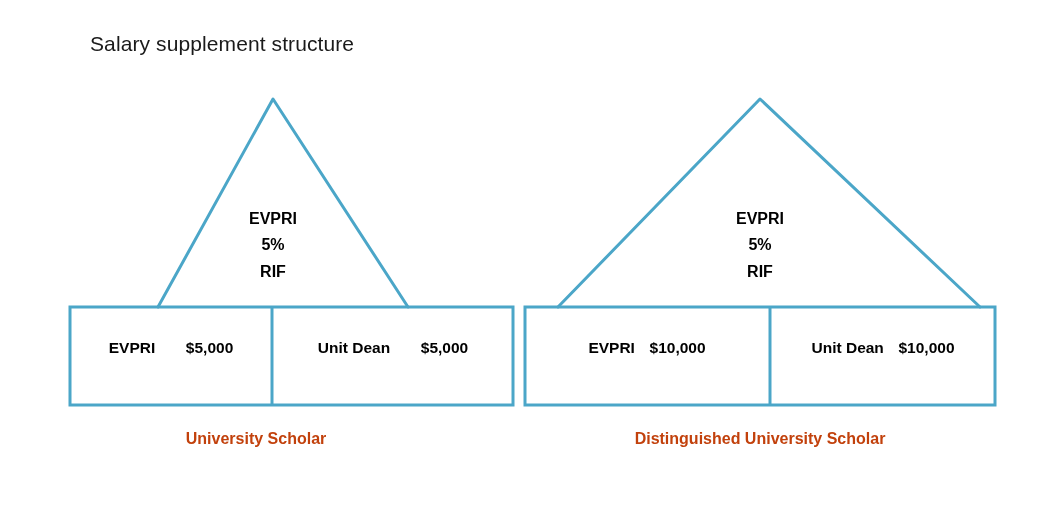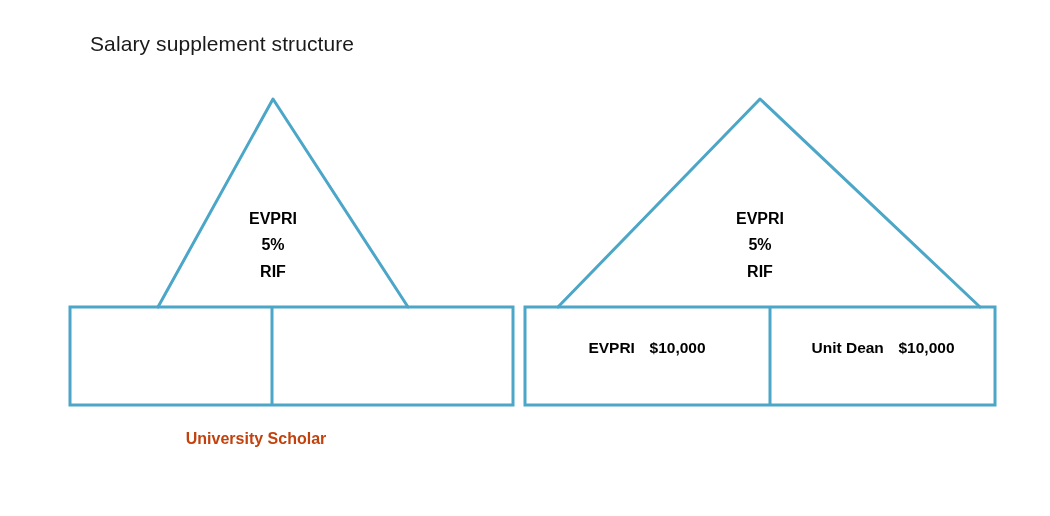"EVPRI $5,000" div.cell-label { html: none -> <div> <span>EVPRI</span> <span></span> <span>$5,000</span> </div> }
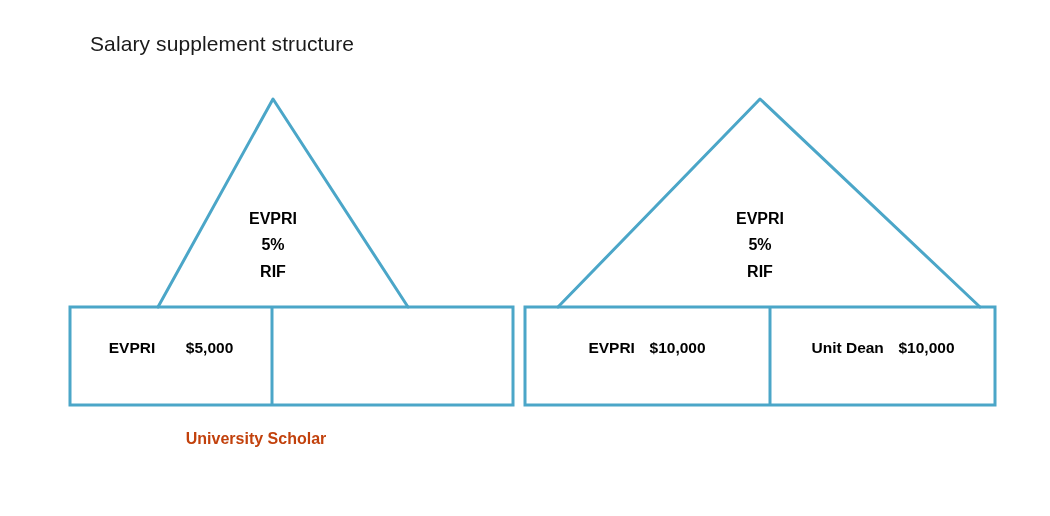"Unit Dean $5,000" div.cell-label { html: none -> <div> <span>Unit Dean</span> <span></span> <span>$5,000</span> </div> }
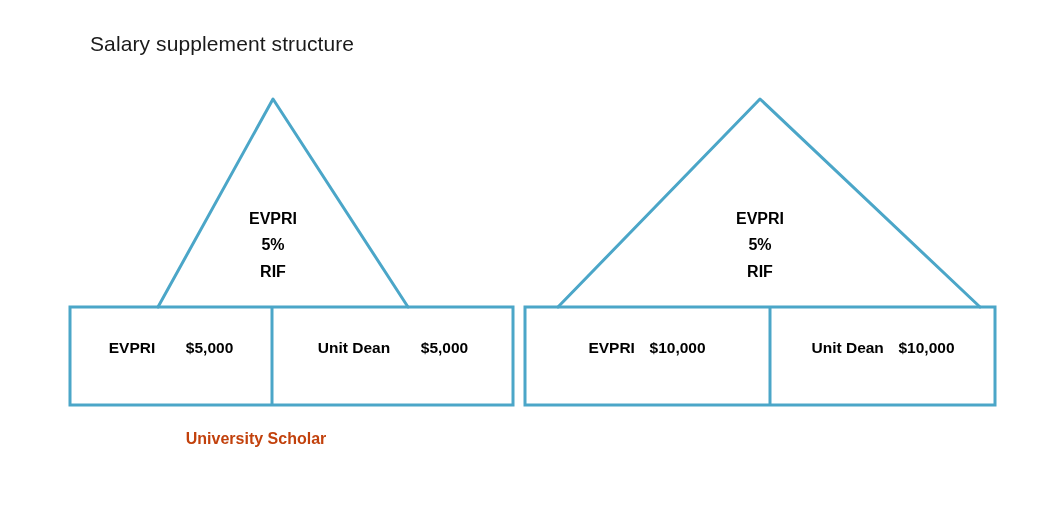"Distinguished University Scholar" div.group-caption { html: none -> <div>Distinguished University Scholar</div> }
